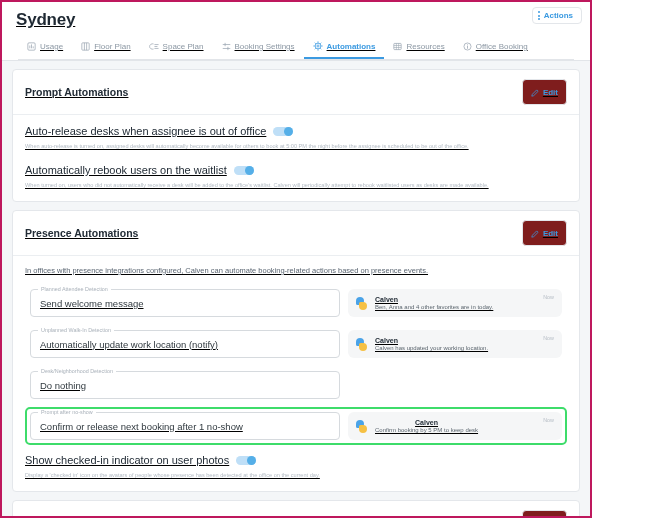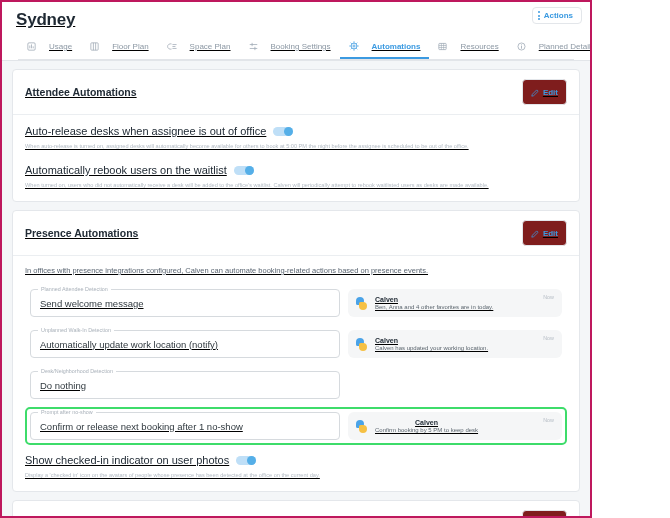"Usage" .tab { gap: 13px -> 4px }
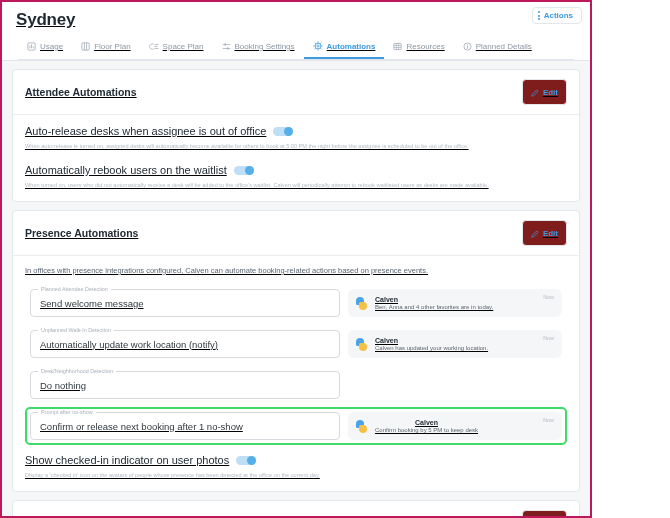"Planned Details" span.tab-label { text: Planned Details -> Office Booking }
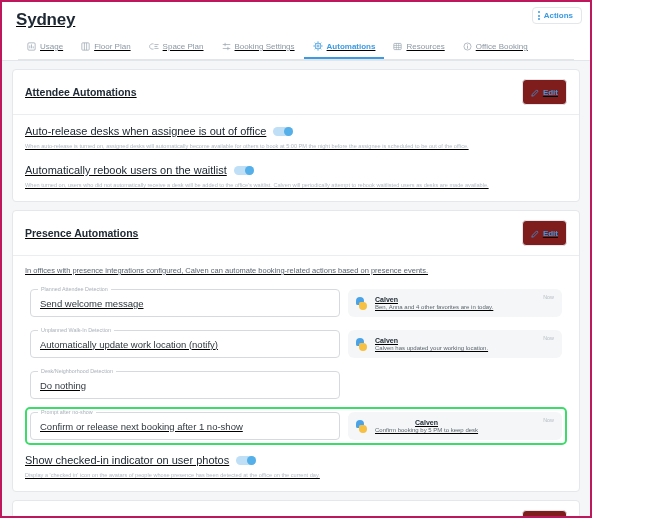"Attendee Automations" div.card-title { text: Attendee -> Prompt }
